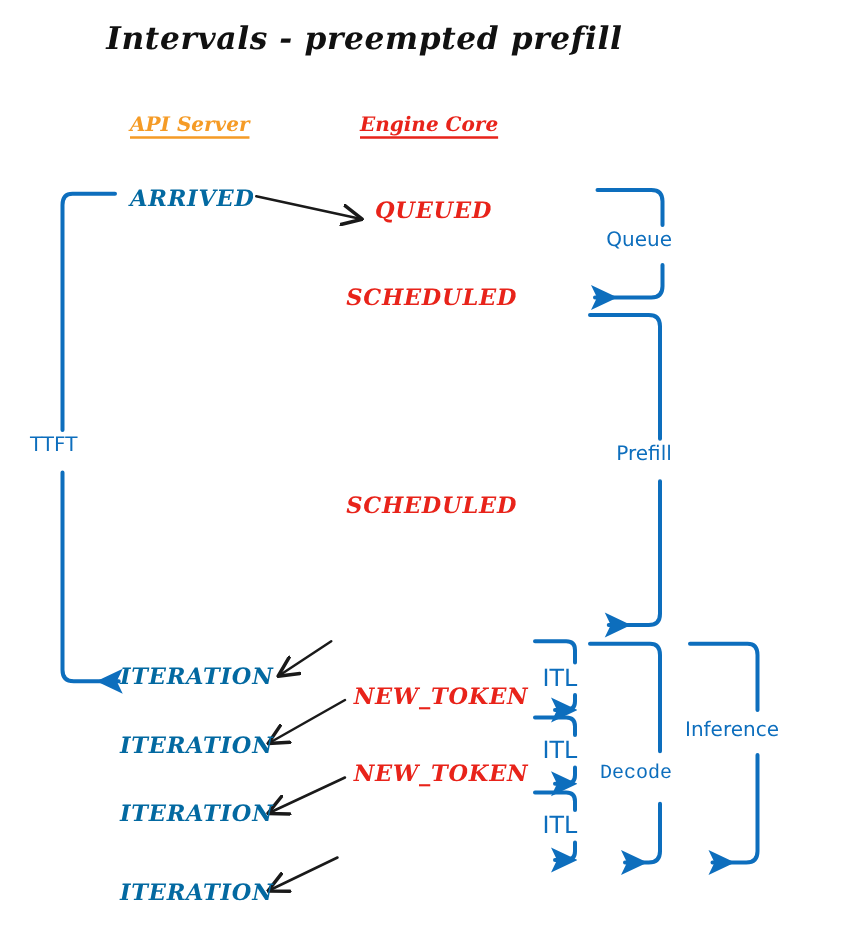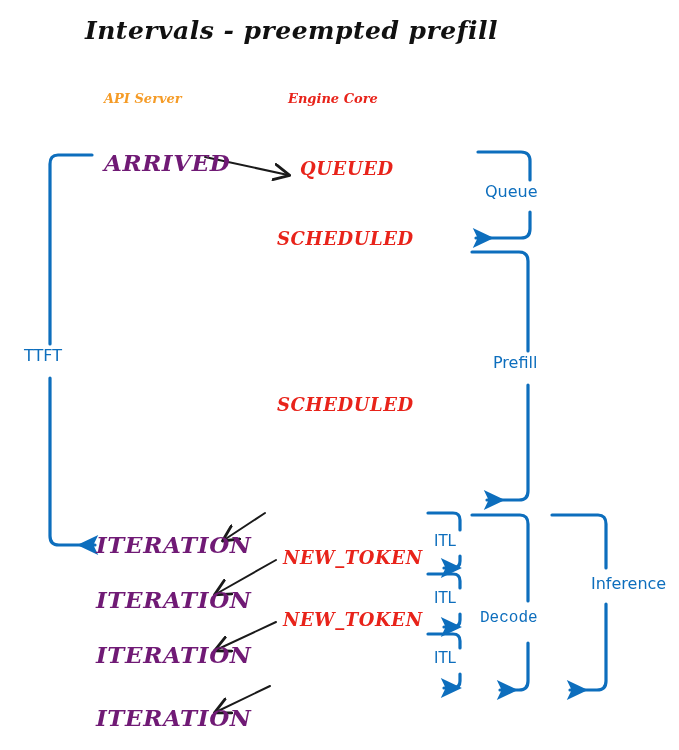"API Server" .colhead { font-size: 13px -> 16px; text-decoration: none -> underline }
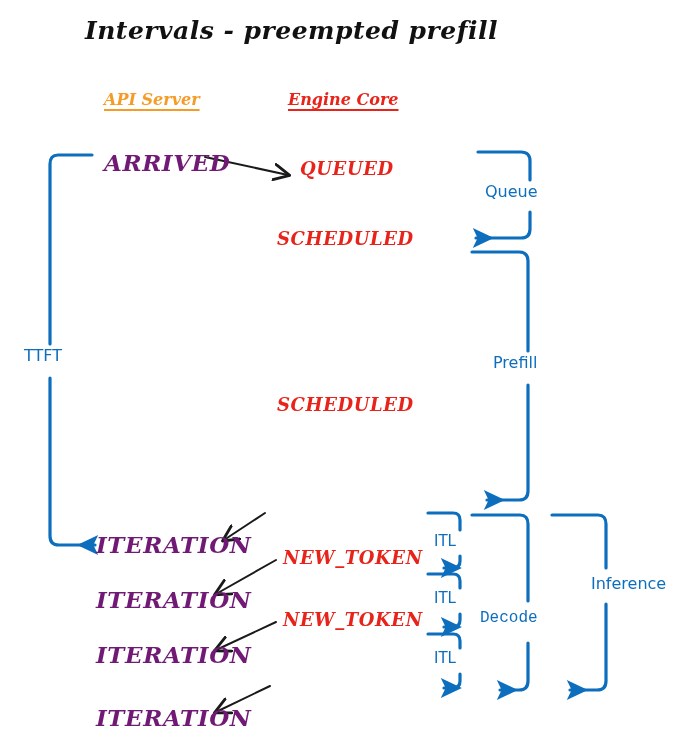"ARRIVED" .api-state { color: #701a75 -> #0369a1; font-size: 23px -> 18px }
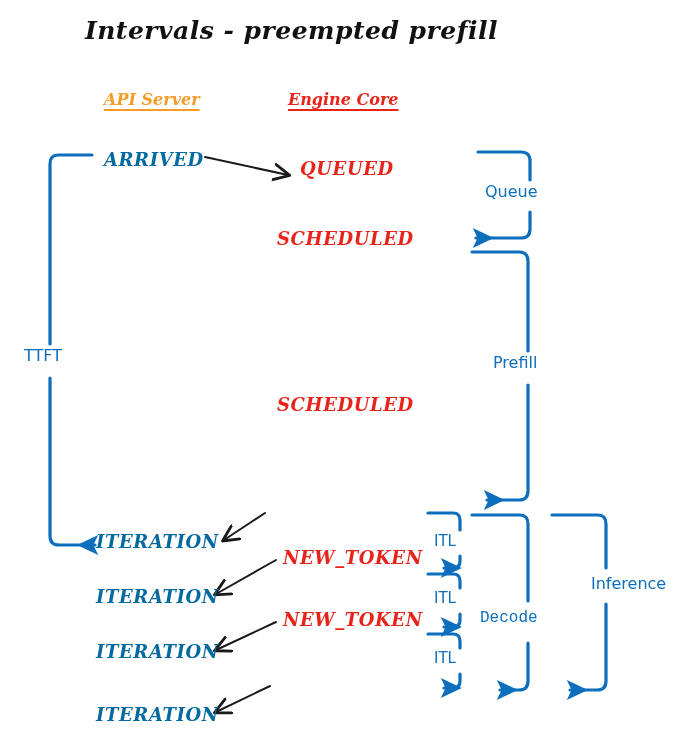"ITL" .blabel.small { font-size: 15px -> 19px }
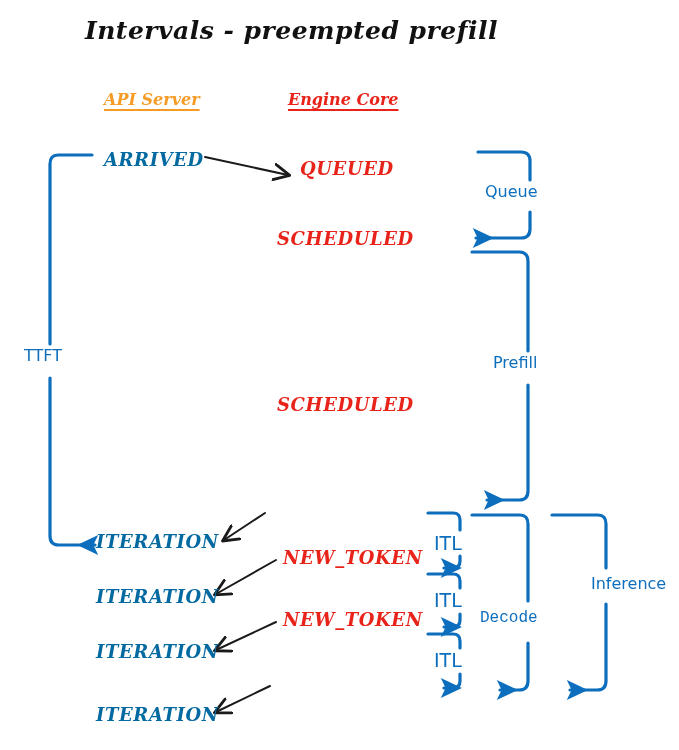"Inference" div.txt { margin-left: 43px -> none }
